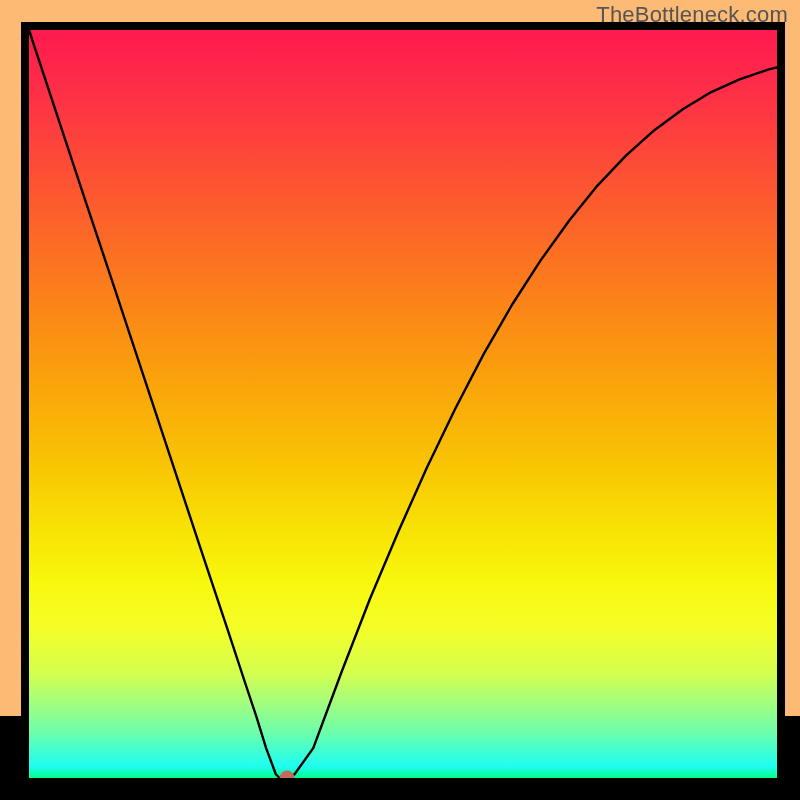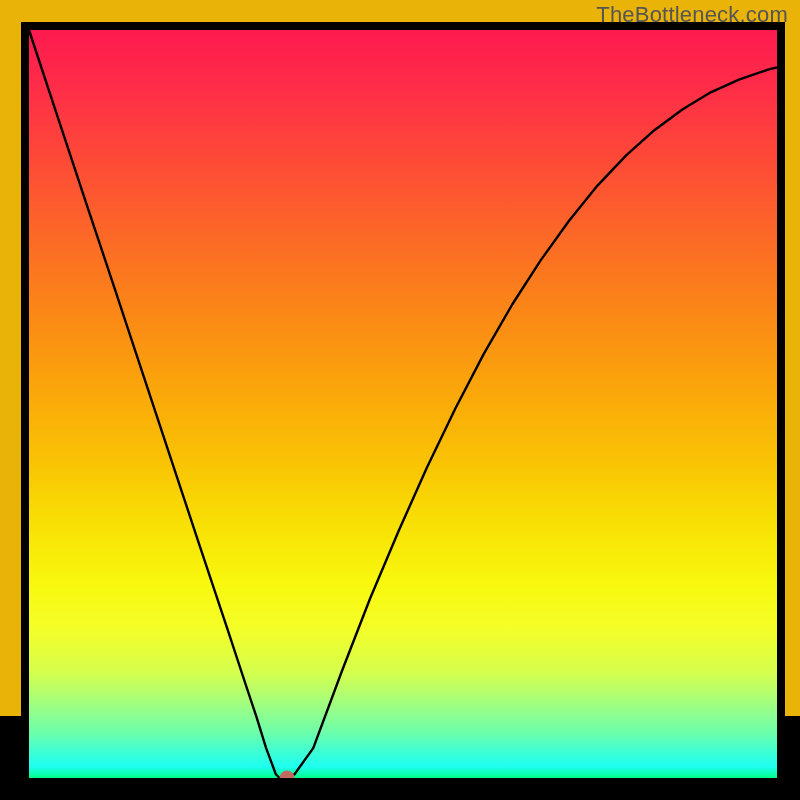"TheBottleneck.com" .stage { background: #eab308 -> #fdba74 }
